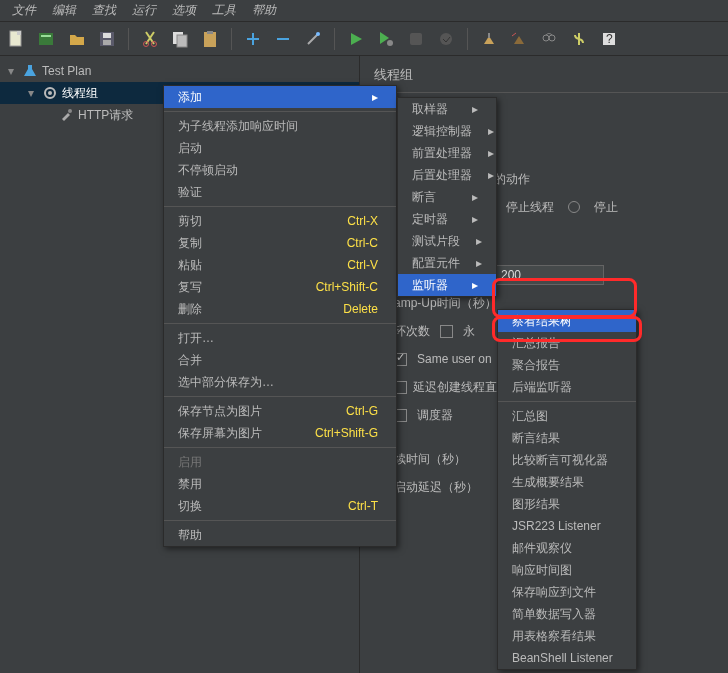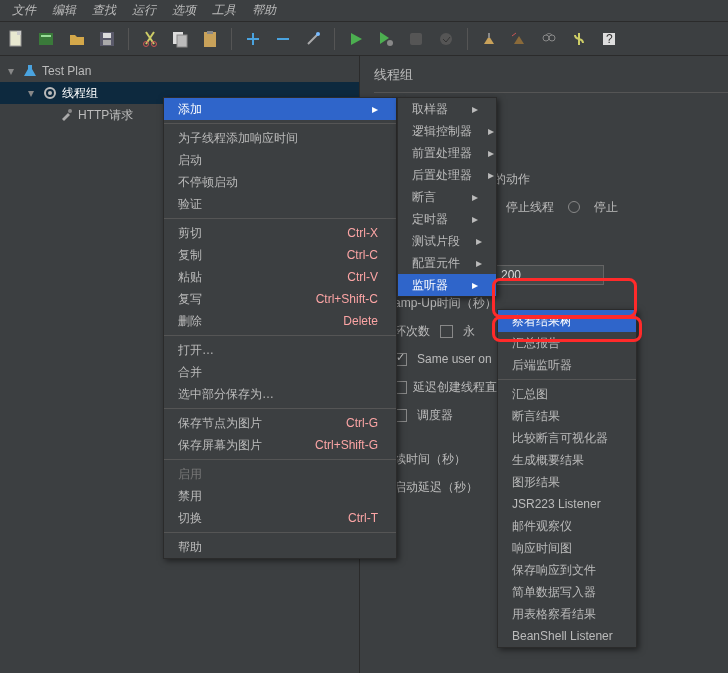"添加" div.ctx { top: 97px -> 85px }
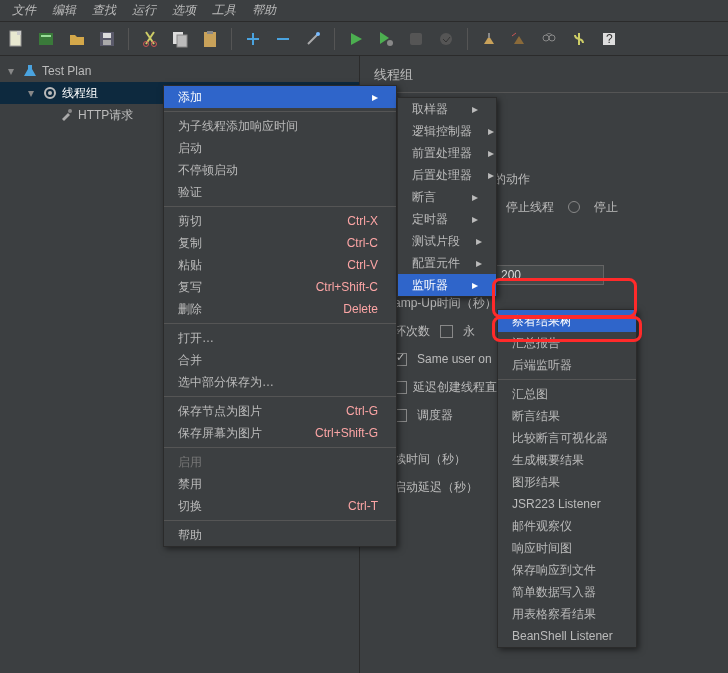"Ctrl-X" .ctx-shortcut { color: #fca5a5 -> #fde047 }
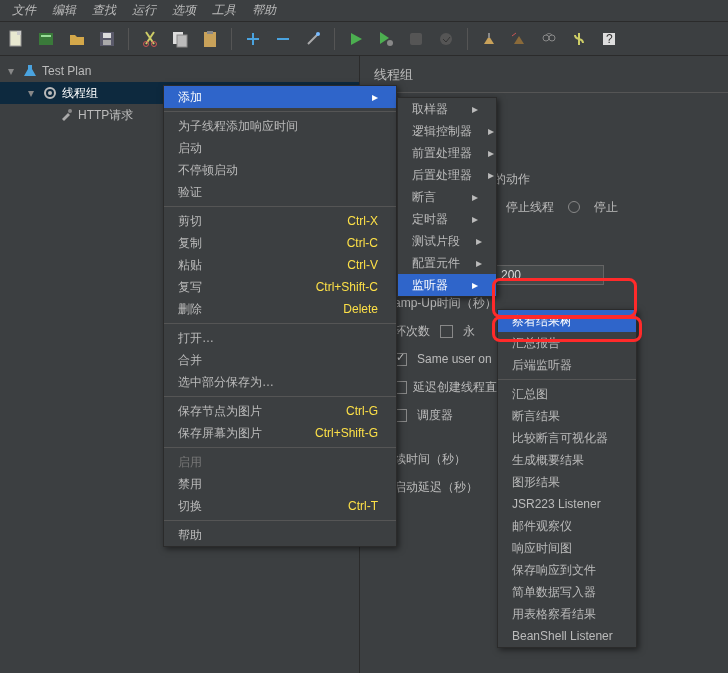"聚合报告" div.ctx-item { html: none -> <div> <span>聚合报告</span> </div> }
